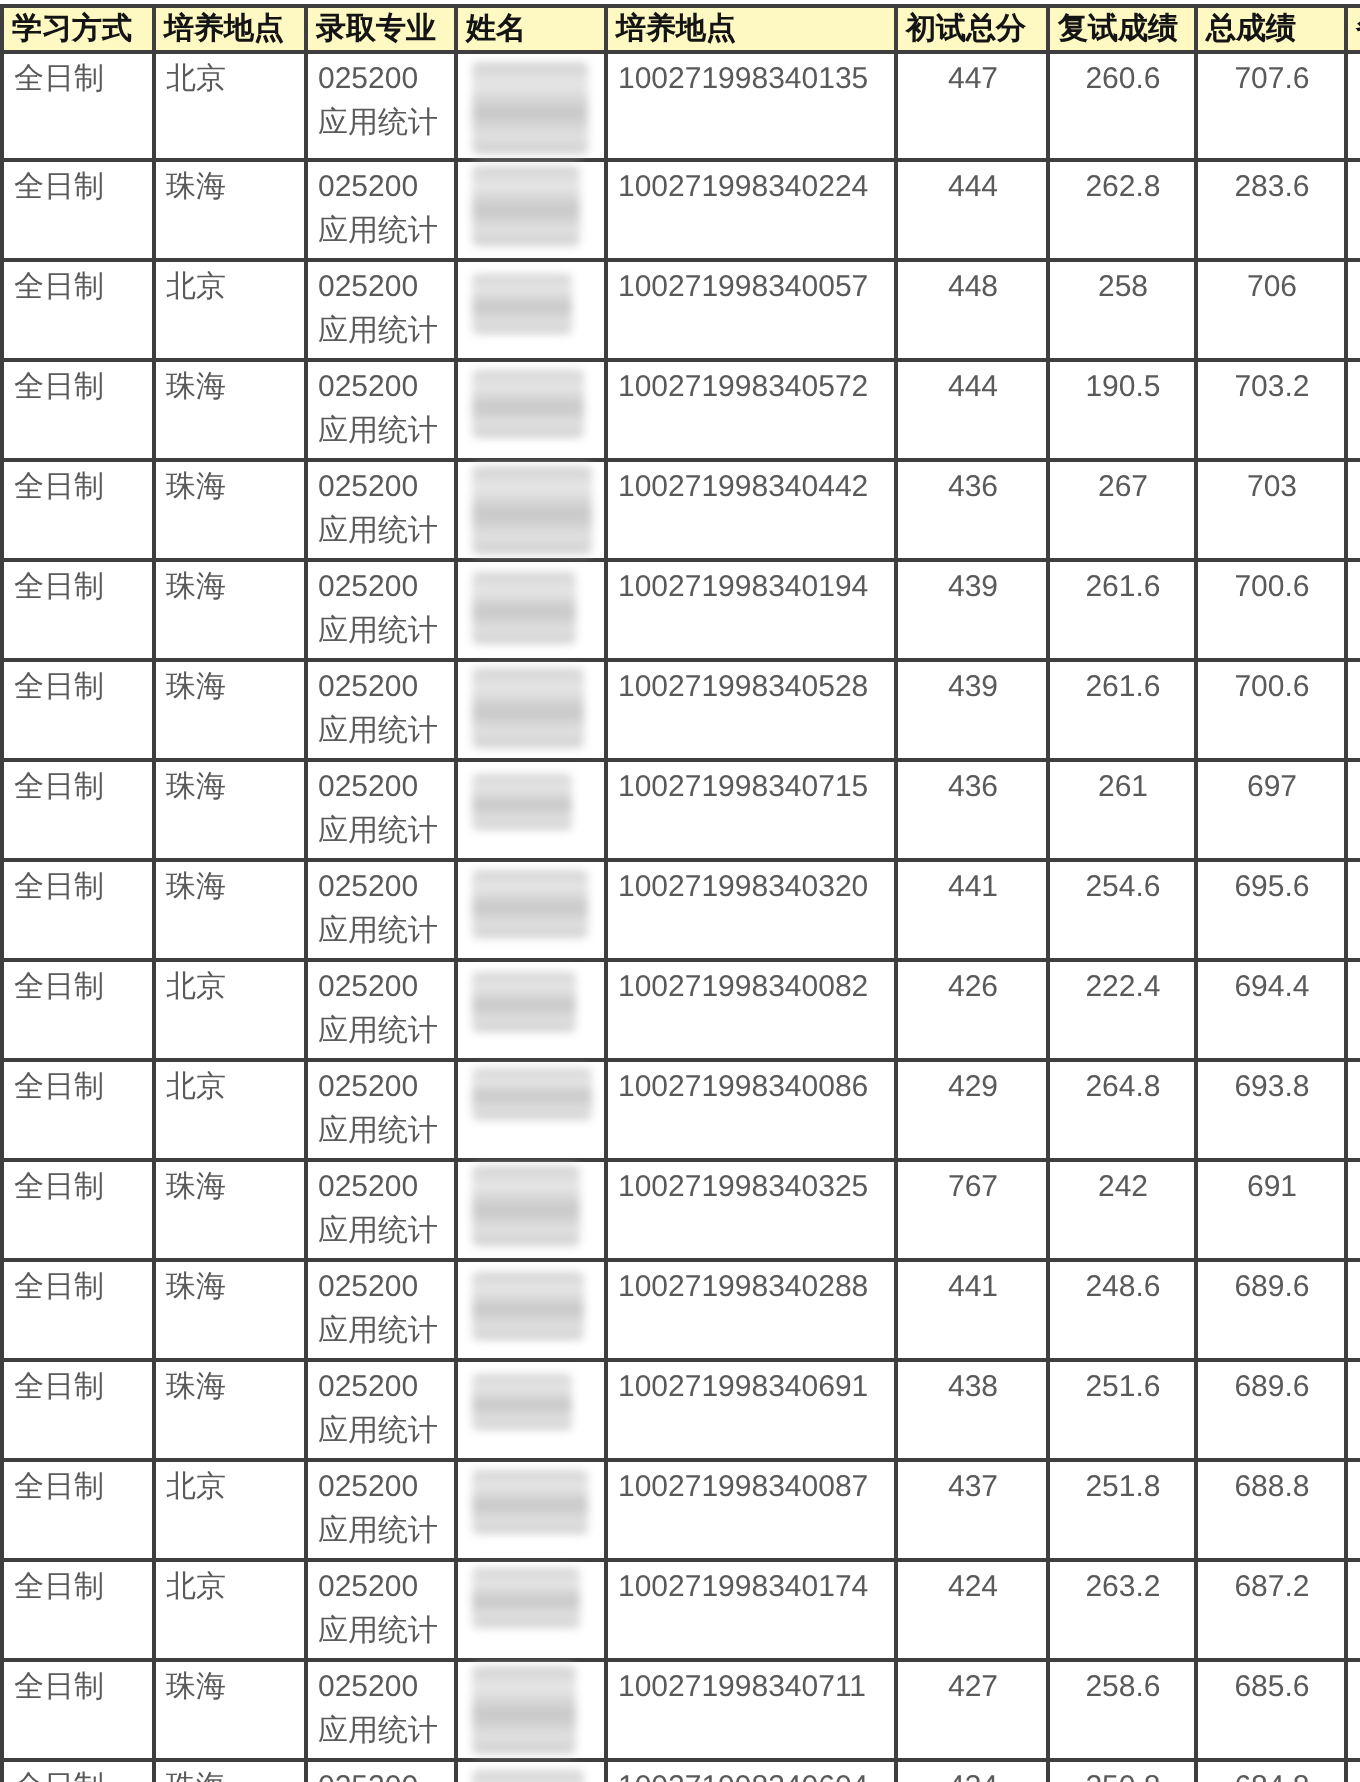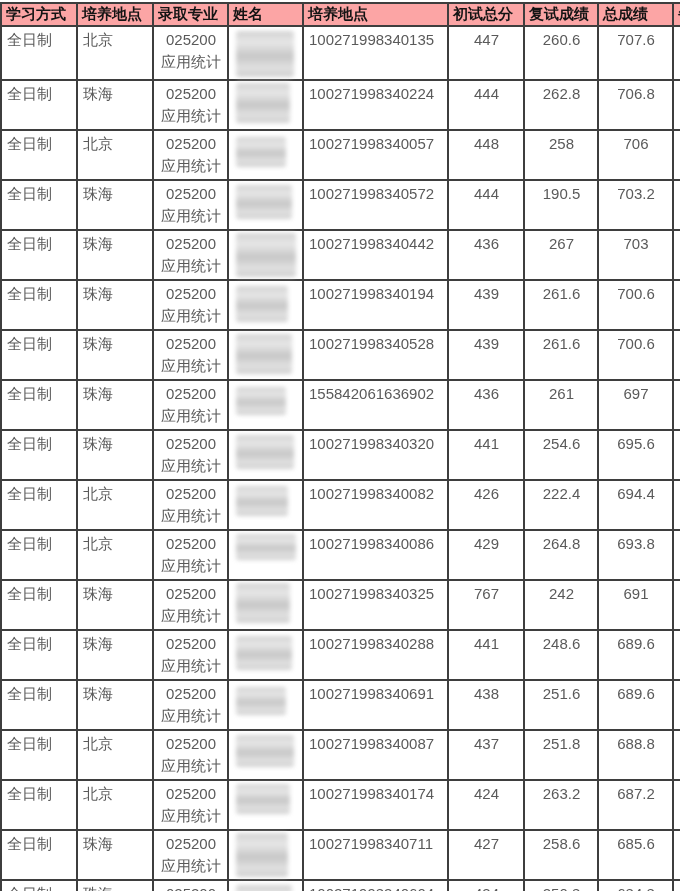"学习方式" table.score-table th { background: #fca5a5 -> #fef9c3 }
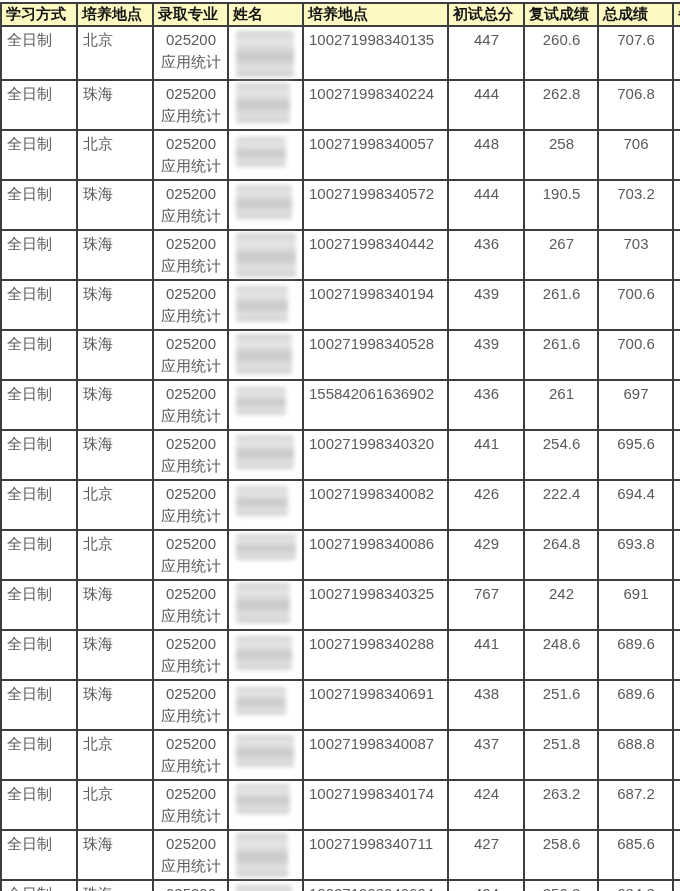"025200应用统计" td.major-cell { text-align: center -> none }
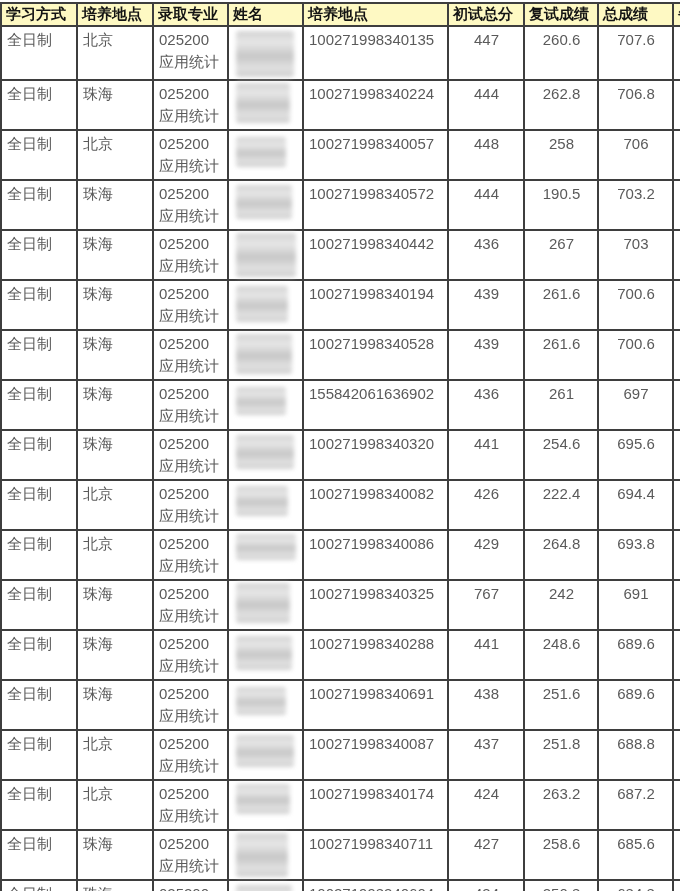"706.8" td.align-right { text: 706.8 -> 283.6 }
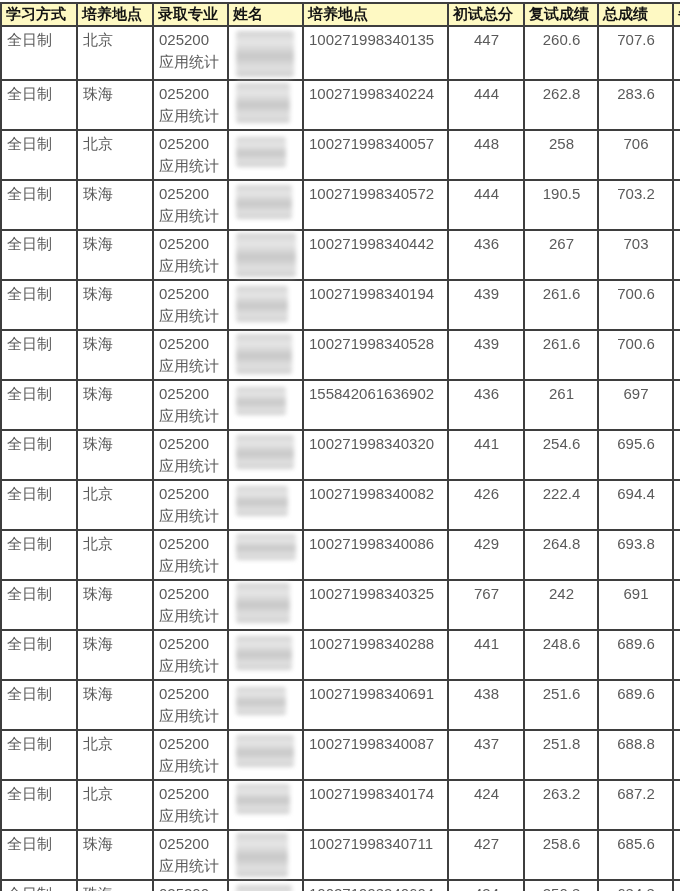"155842061636902" td.id-cell { text: 155842061636902 -> 100271998340715 }
